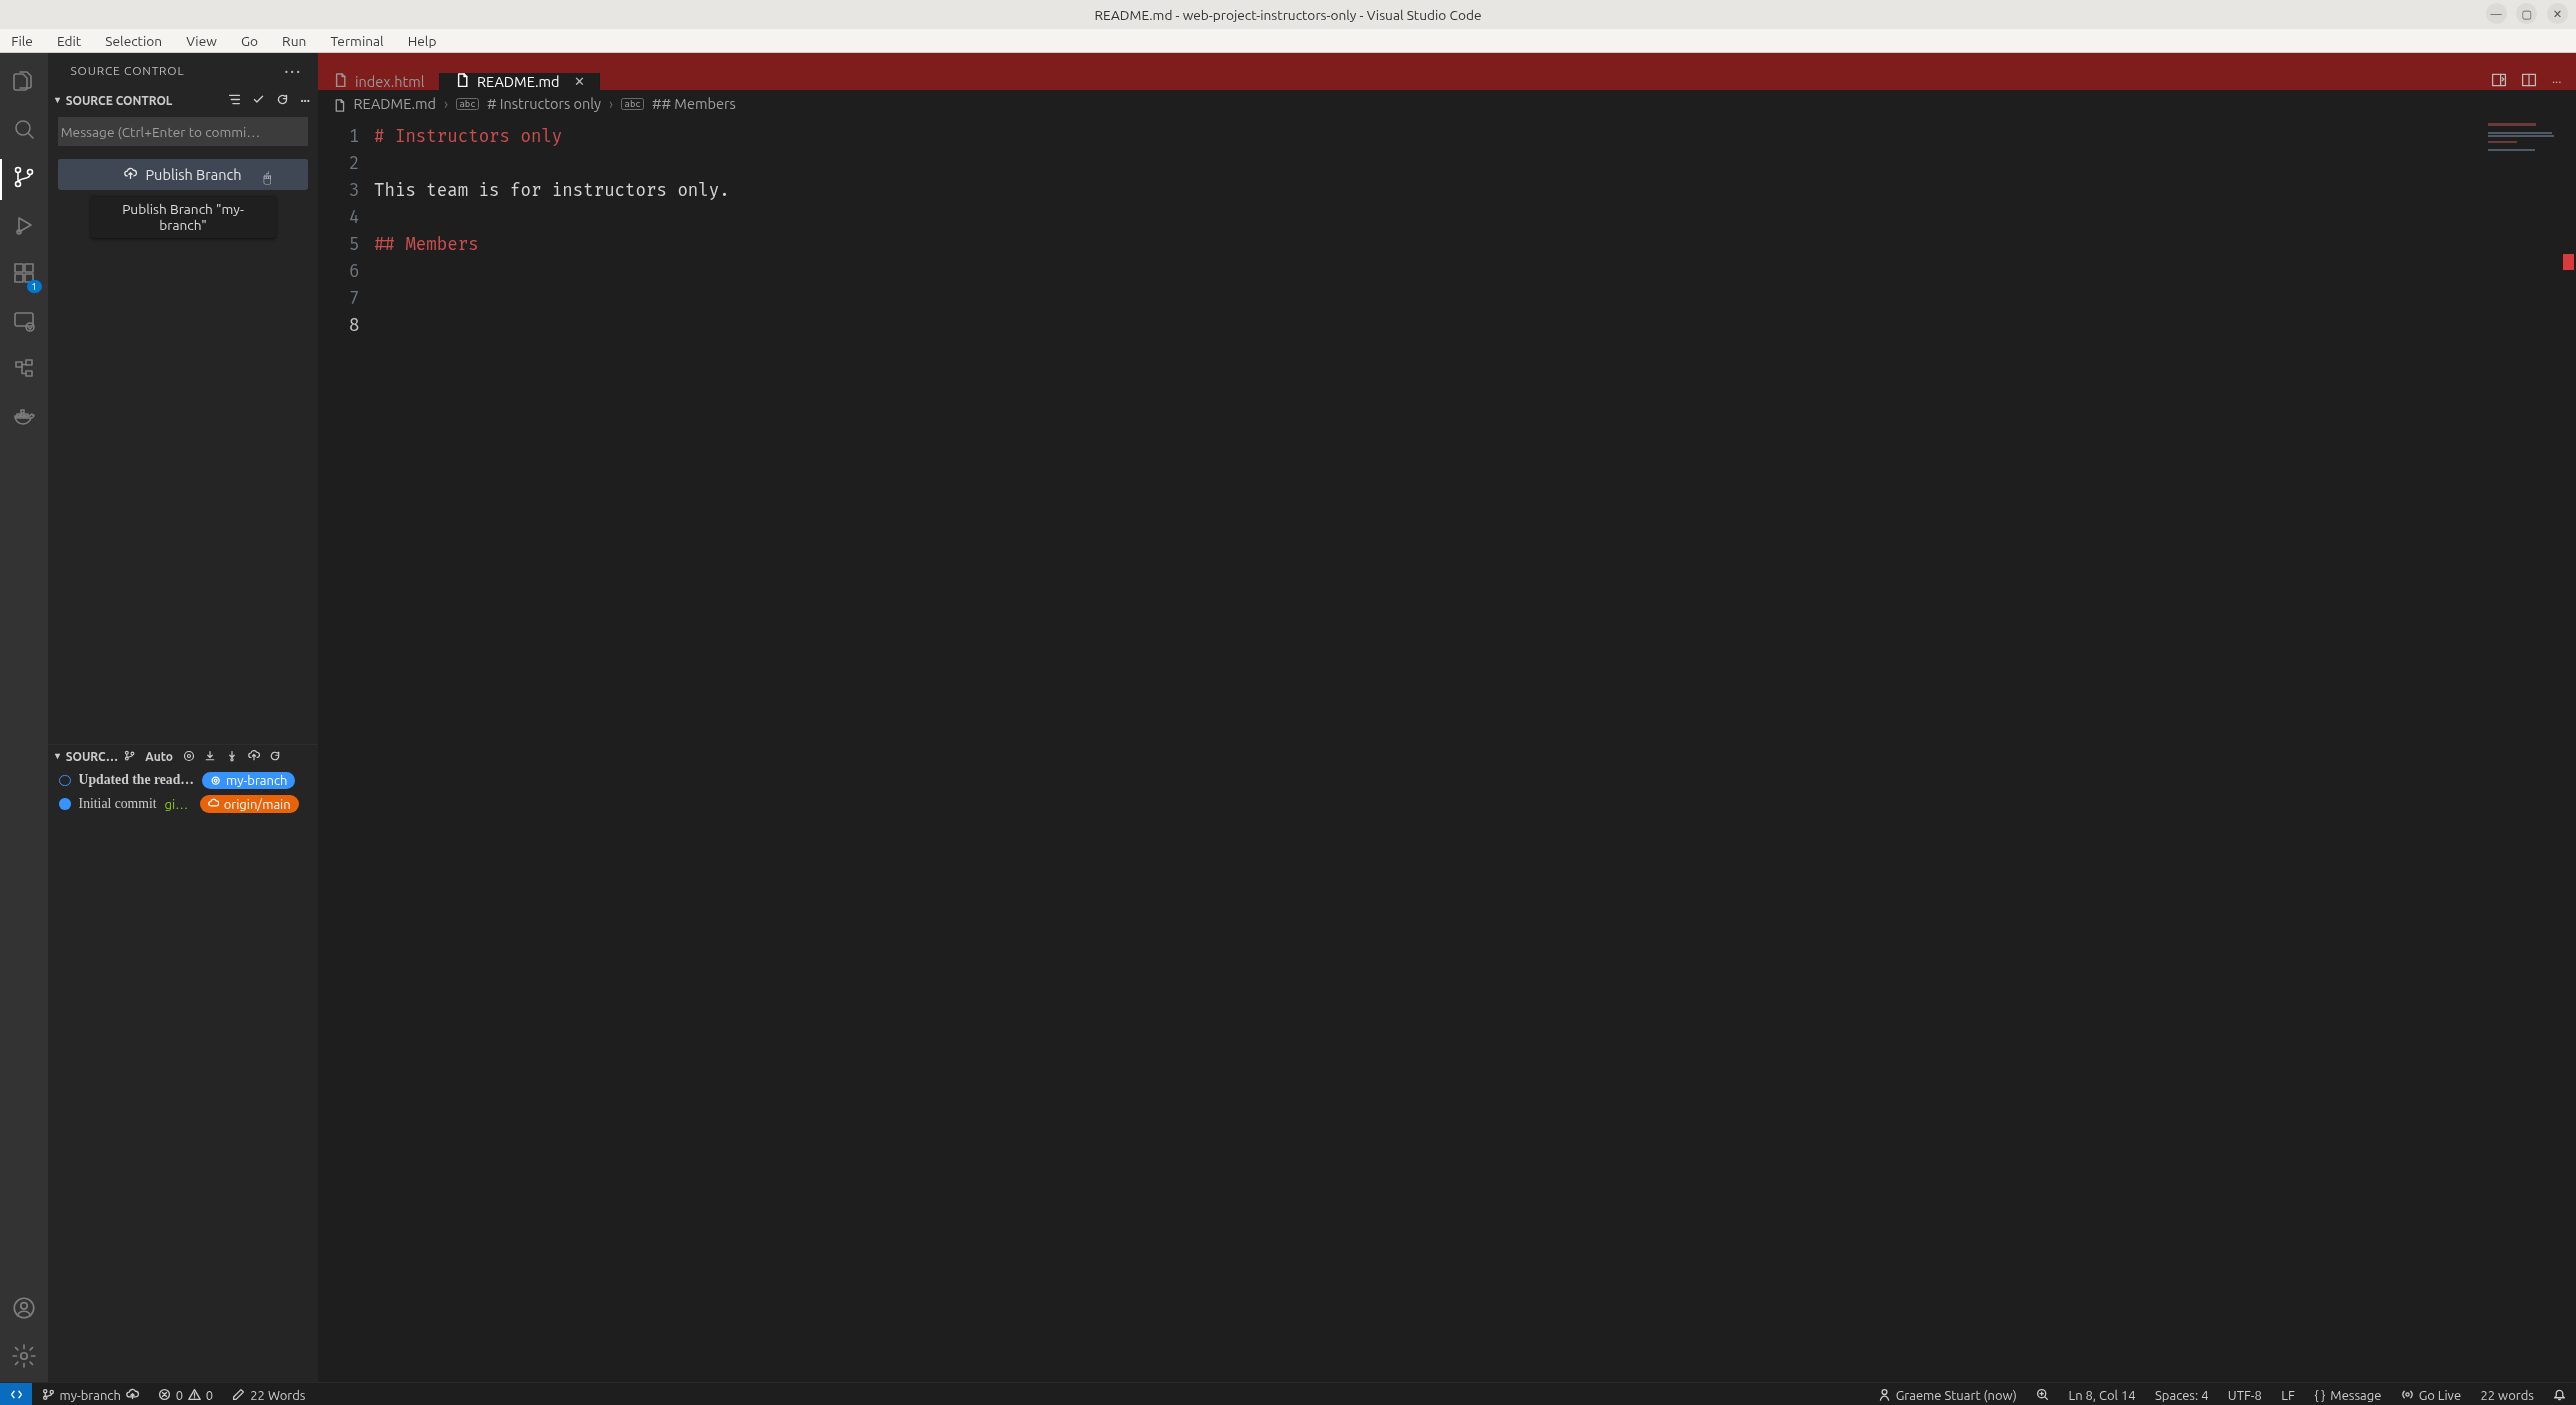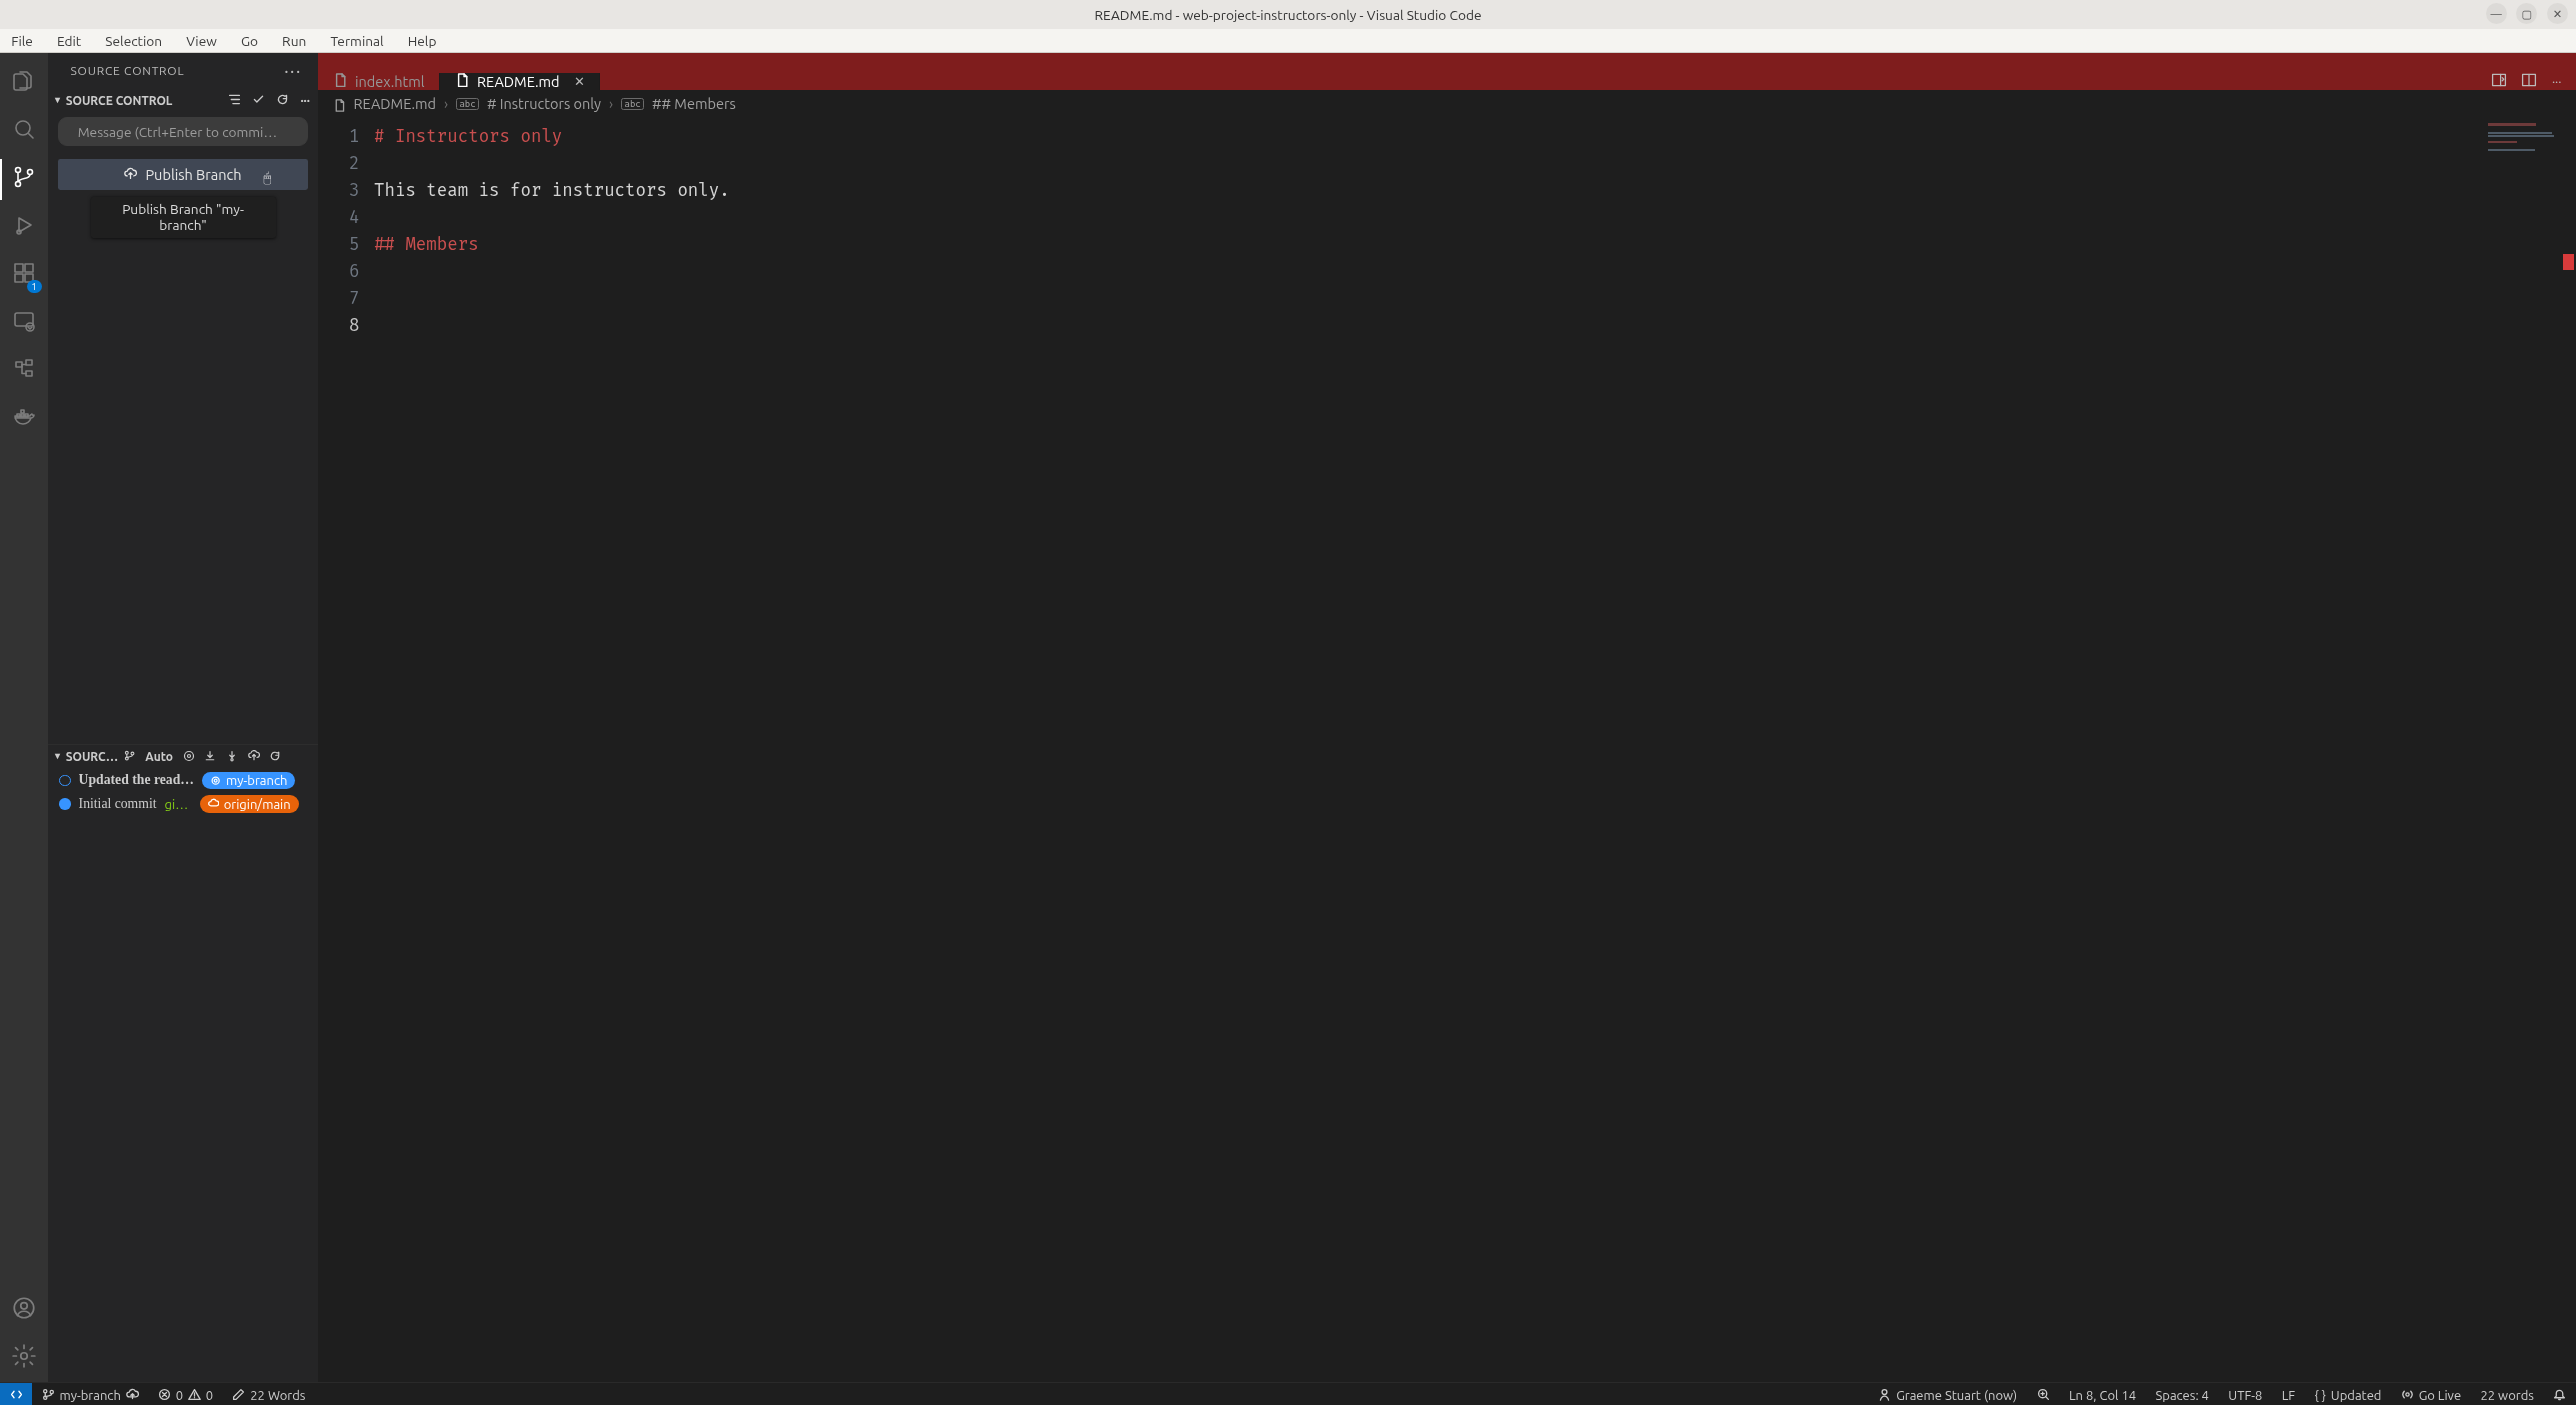"Message (Ctrl+Enter to commi…" .commit-input { border-radius: 9px -> 0; padding: 0 19px -> 0 2px }
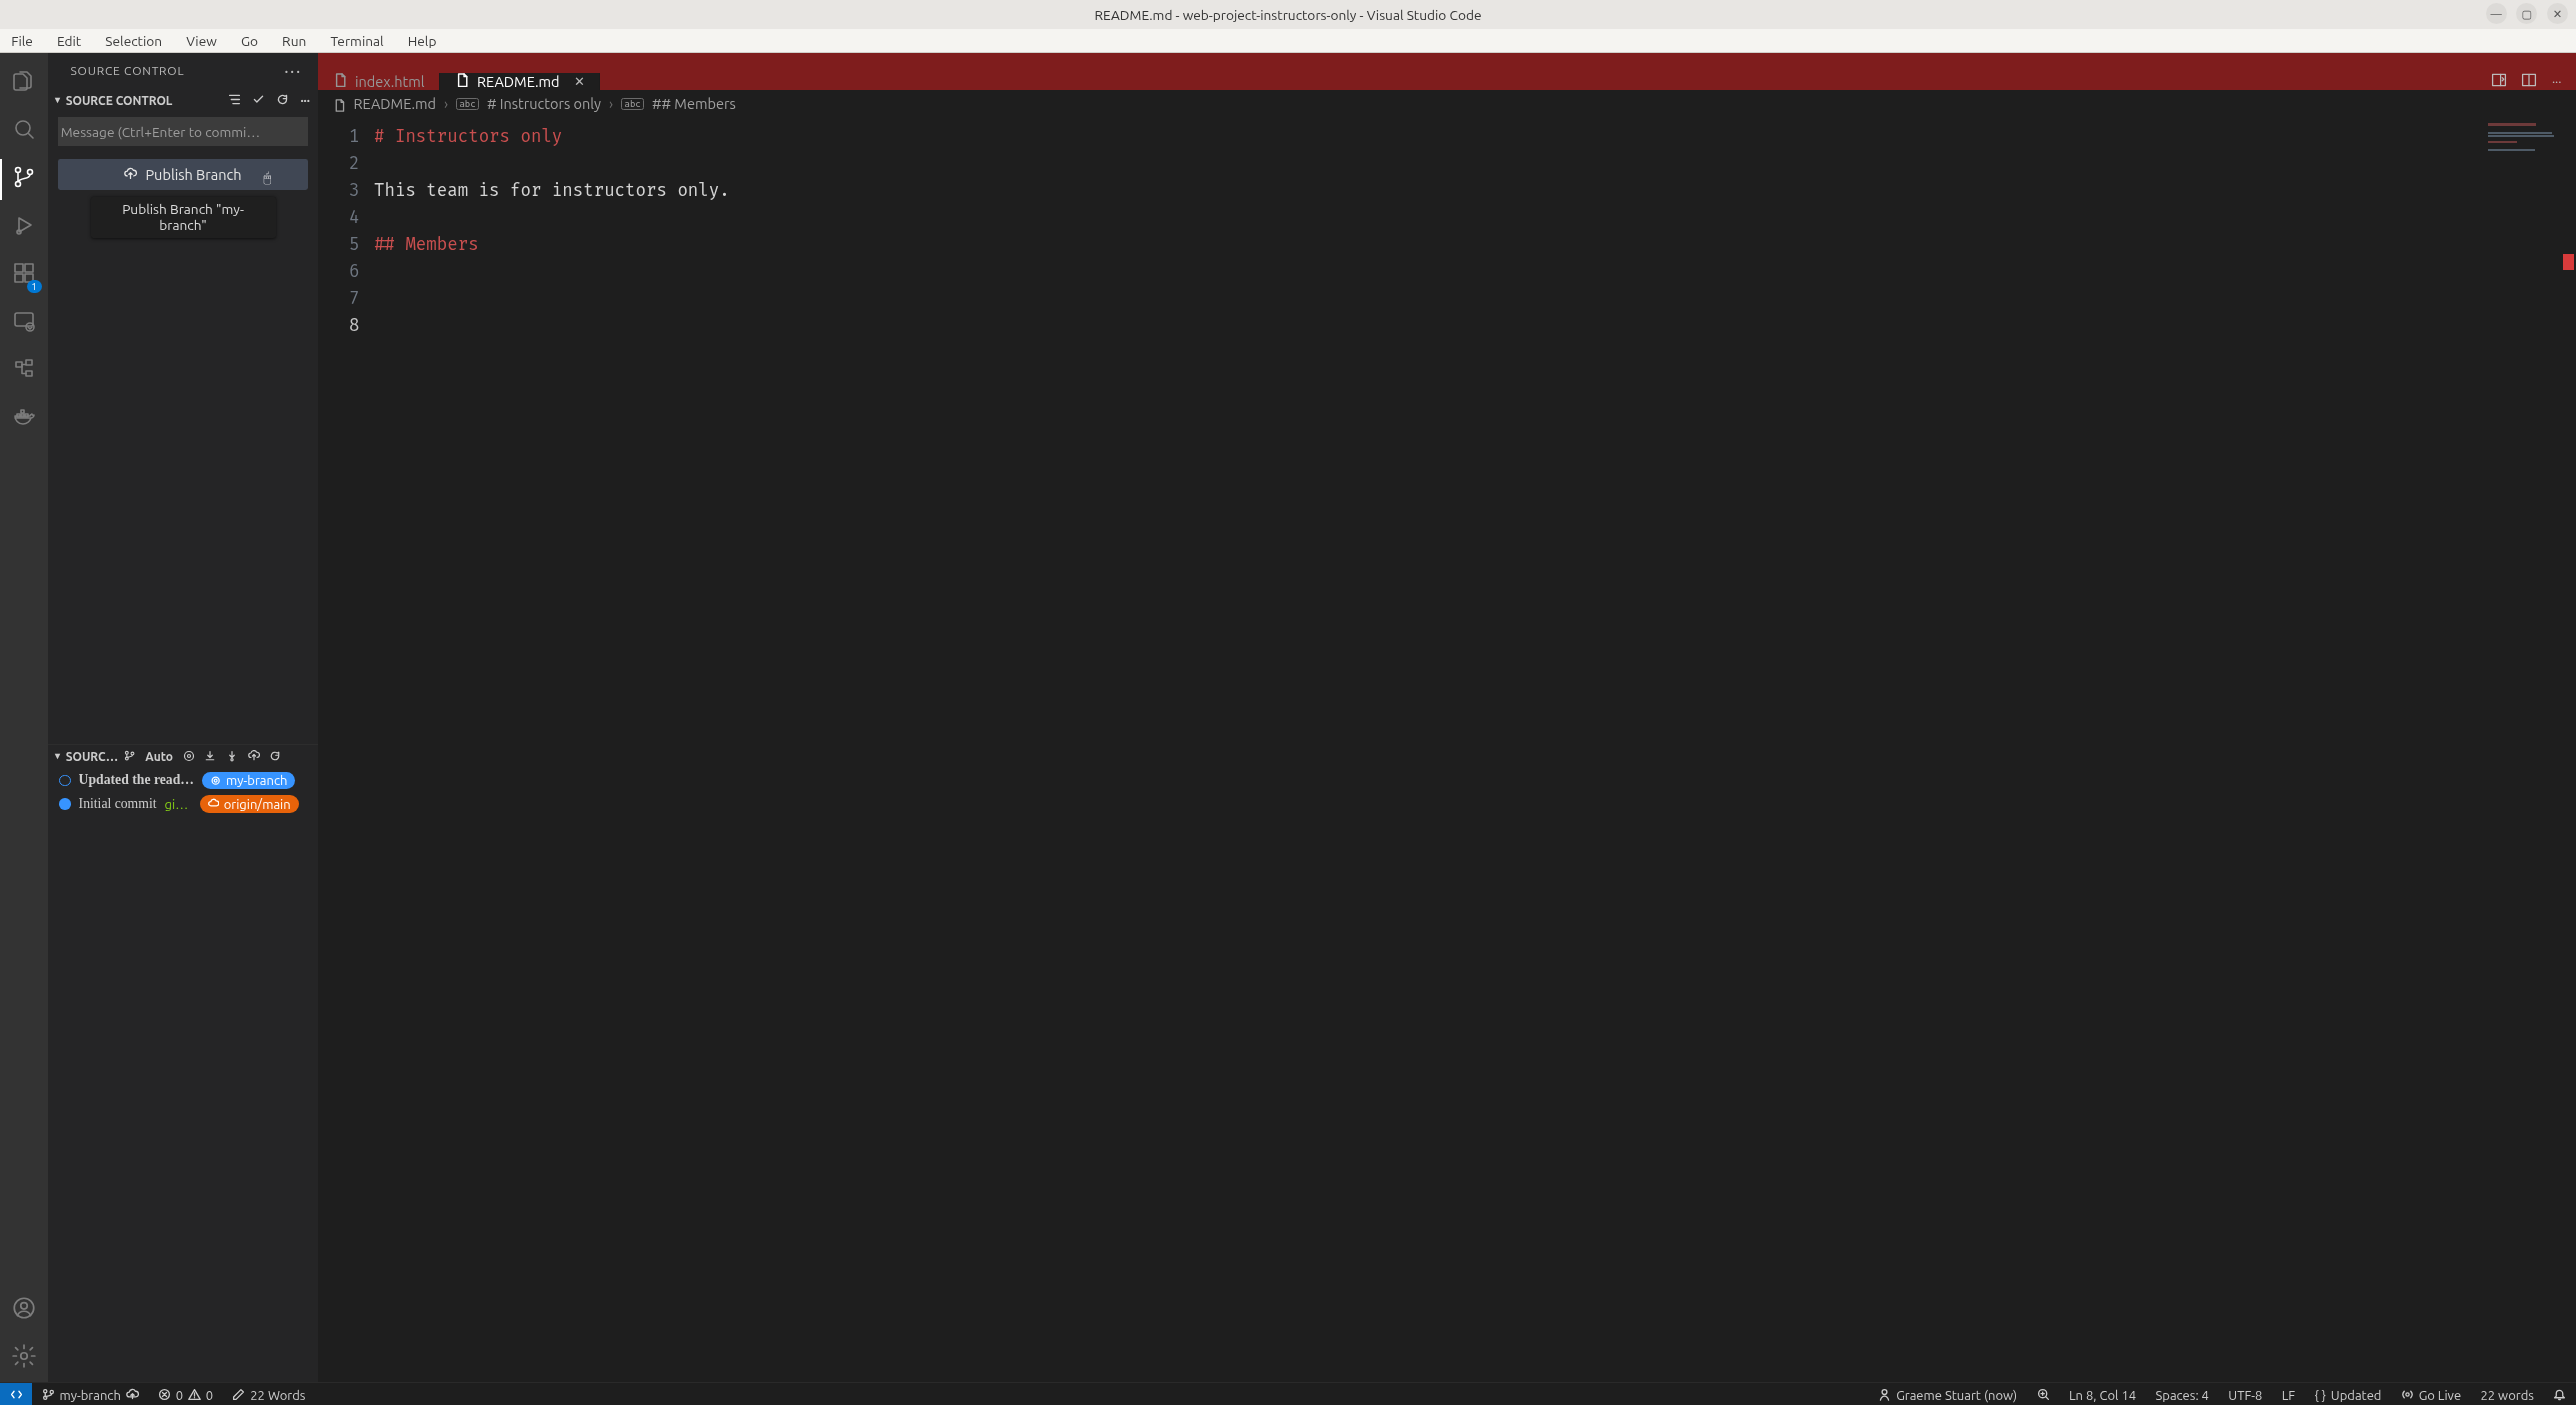"Updated" span { text: Updated -> Message }
